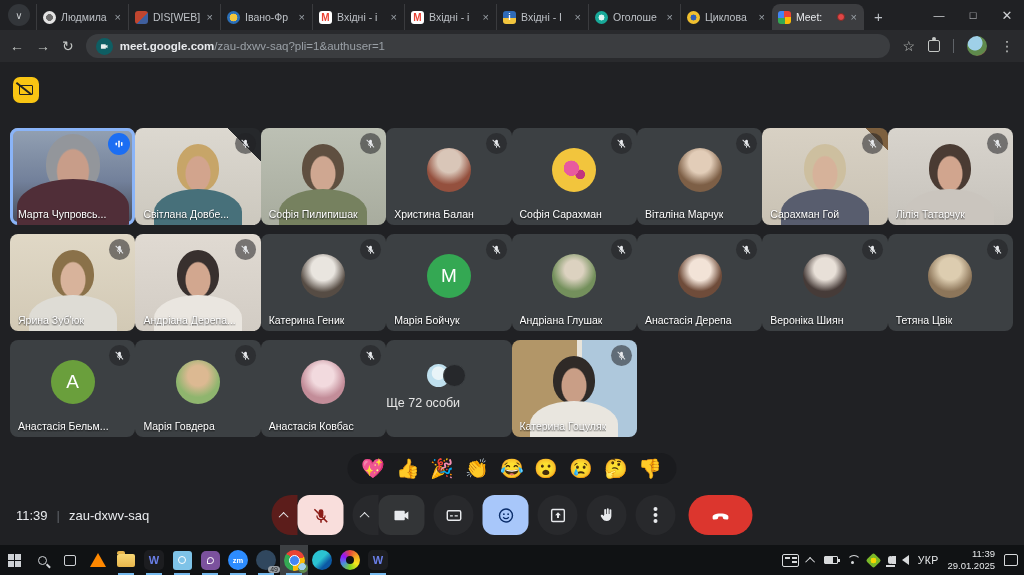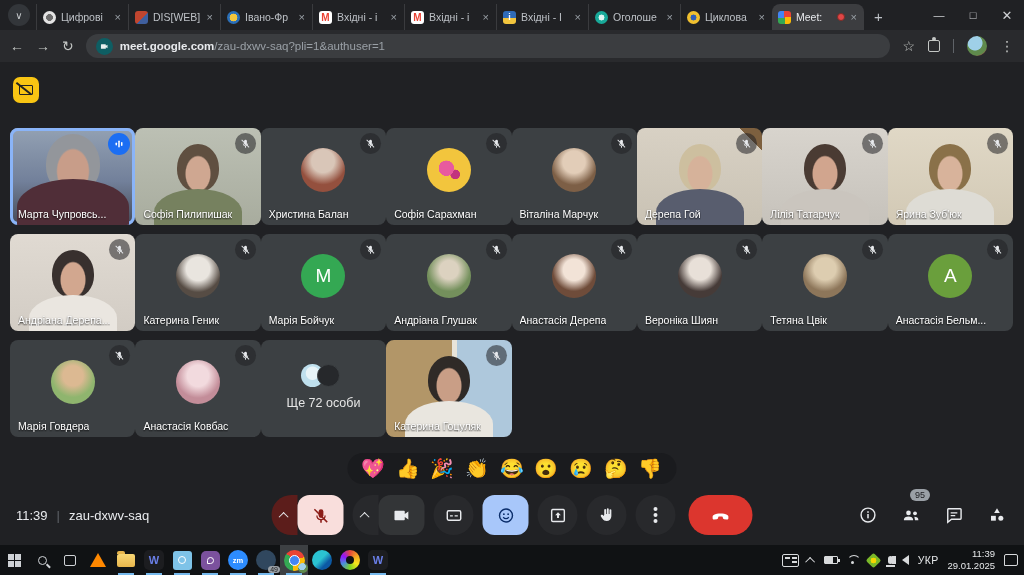"Цифрові" span.tt { text: Цифрові -> Людмила }
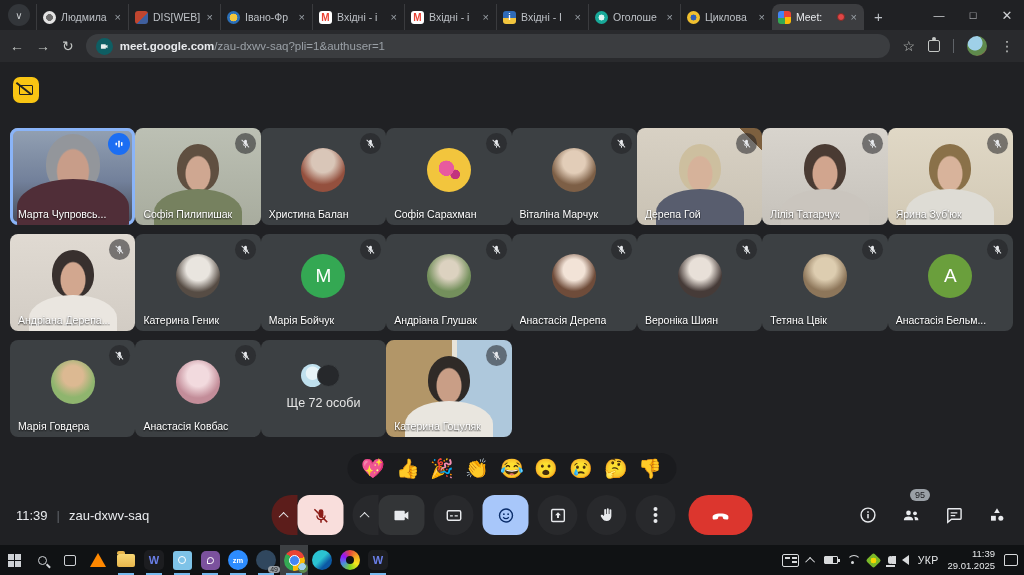"Світлана Довбе..." div.tile { html: none -> <div> <div></div> <span> <svg> <use></use> </svg> </span> <span>Світлана Довбе...</span> </div> }
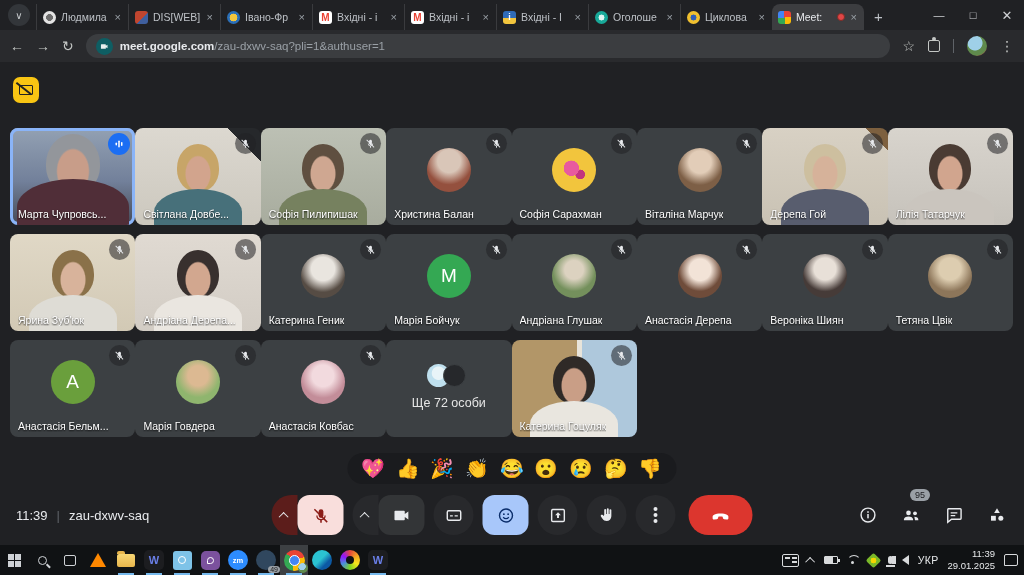"Дерепа Гой" span.pname { text: Дерепа -> Сарахман }
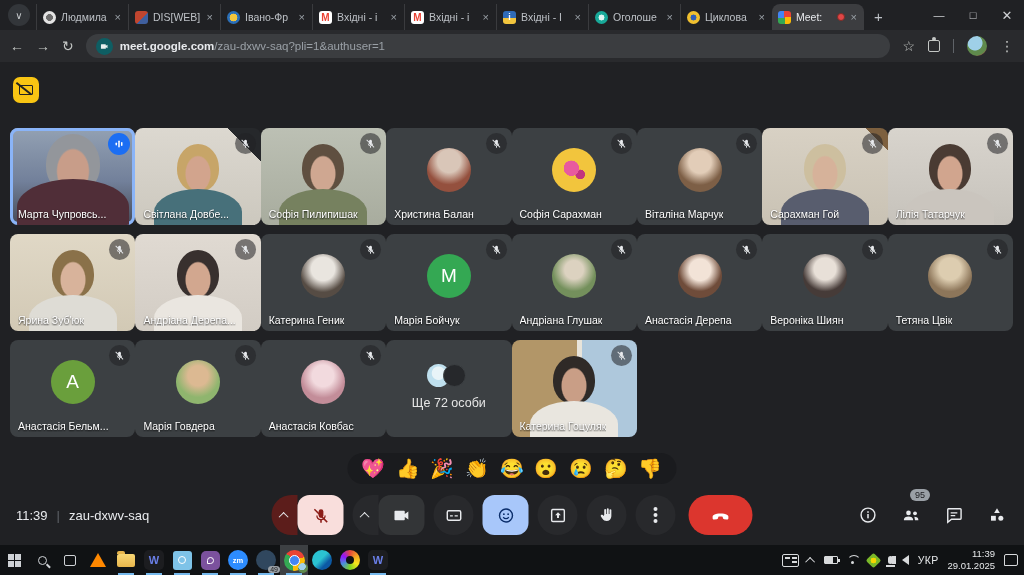"Ще 72 особи" .ovtext { text-align: center -> none }
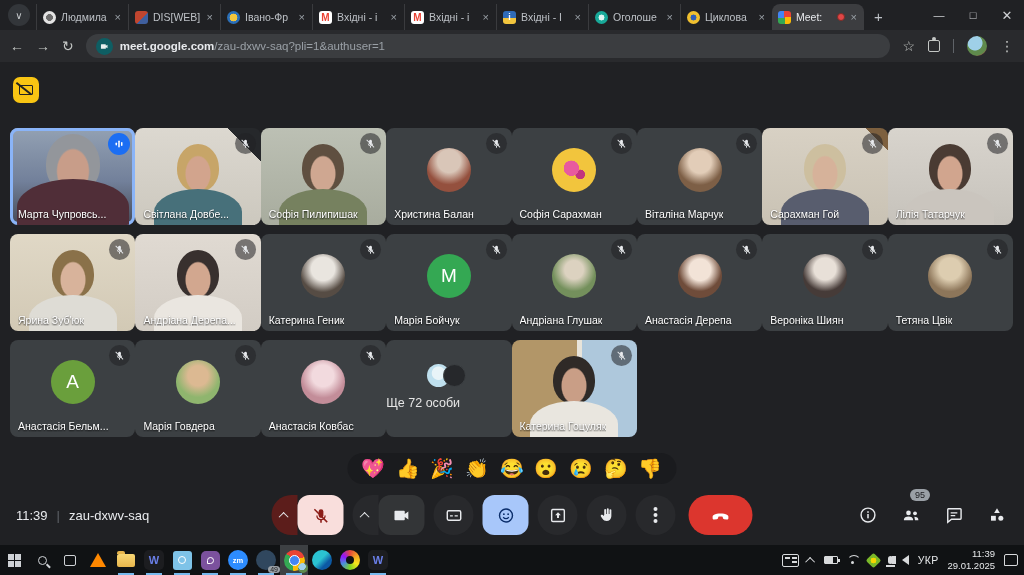"95" div.rightctr { html: <div> <button> <svg> <use></use> </svg> </button> <div> <span>95</span> <button> <svg> <use></use> </svg> </button> </div> <button> <svg> <use></use> </svg> </button> <button> <svg> <use></use> </svg> </button> </div> -> none }
